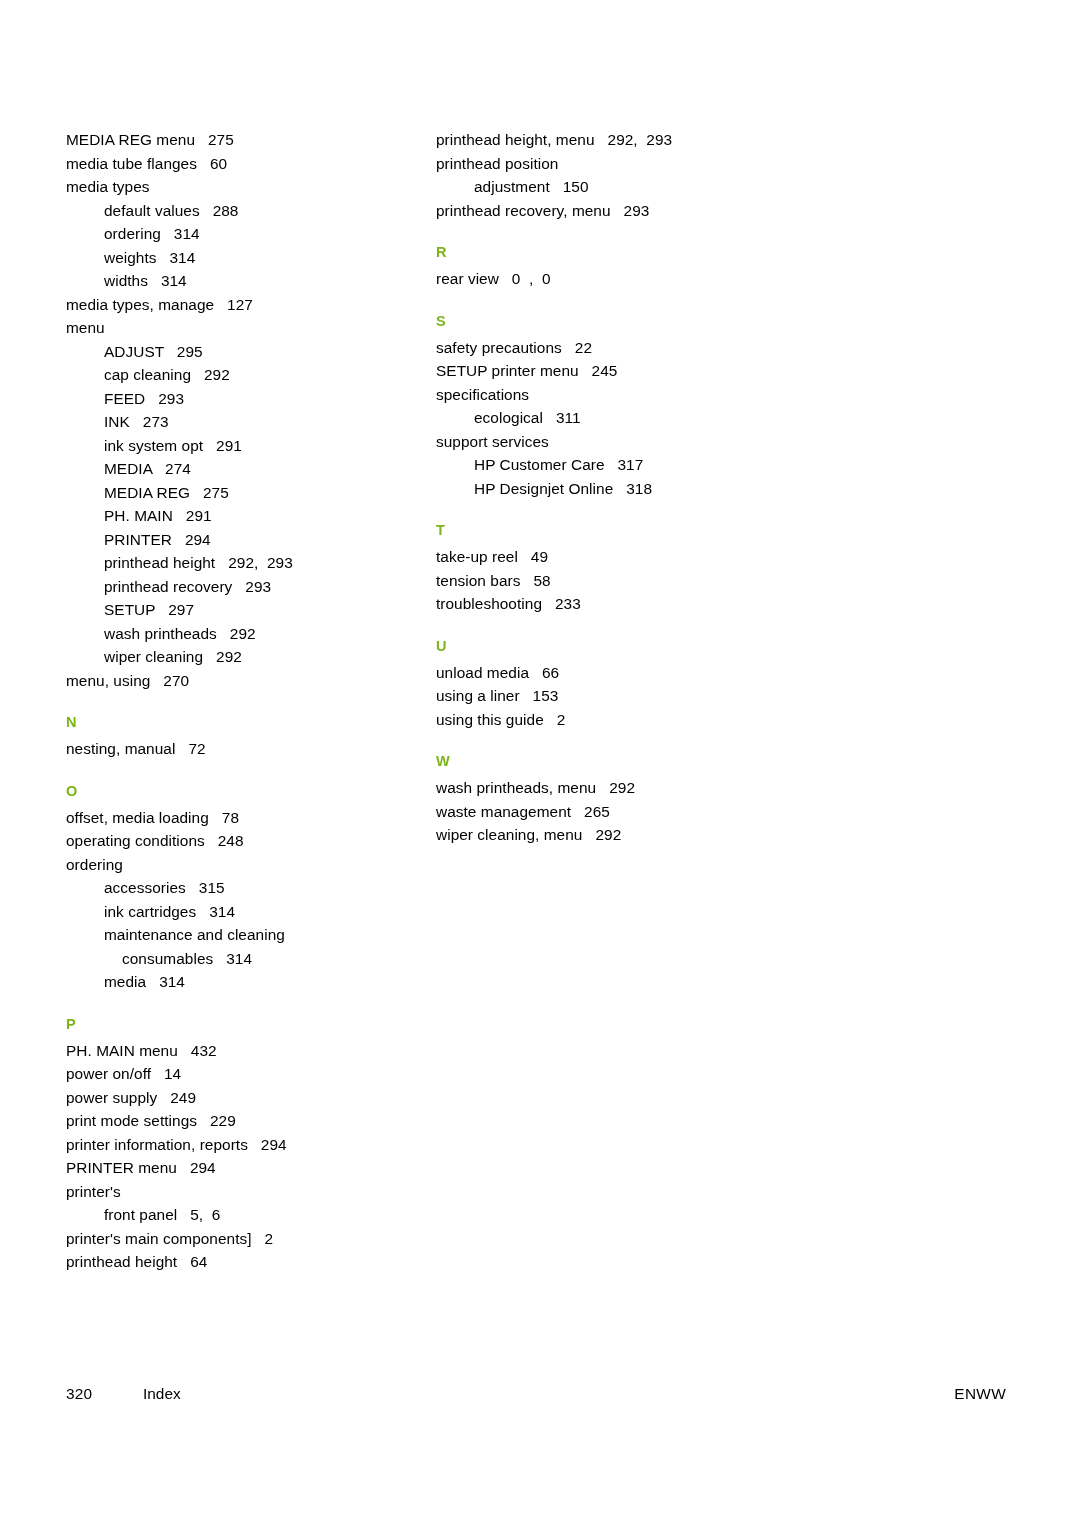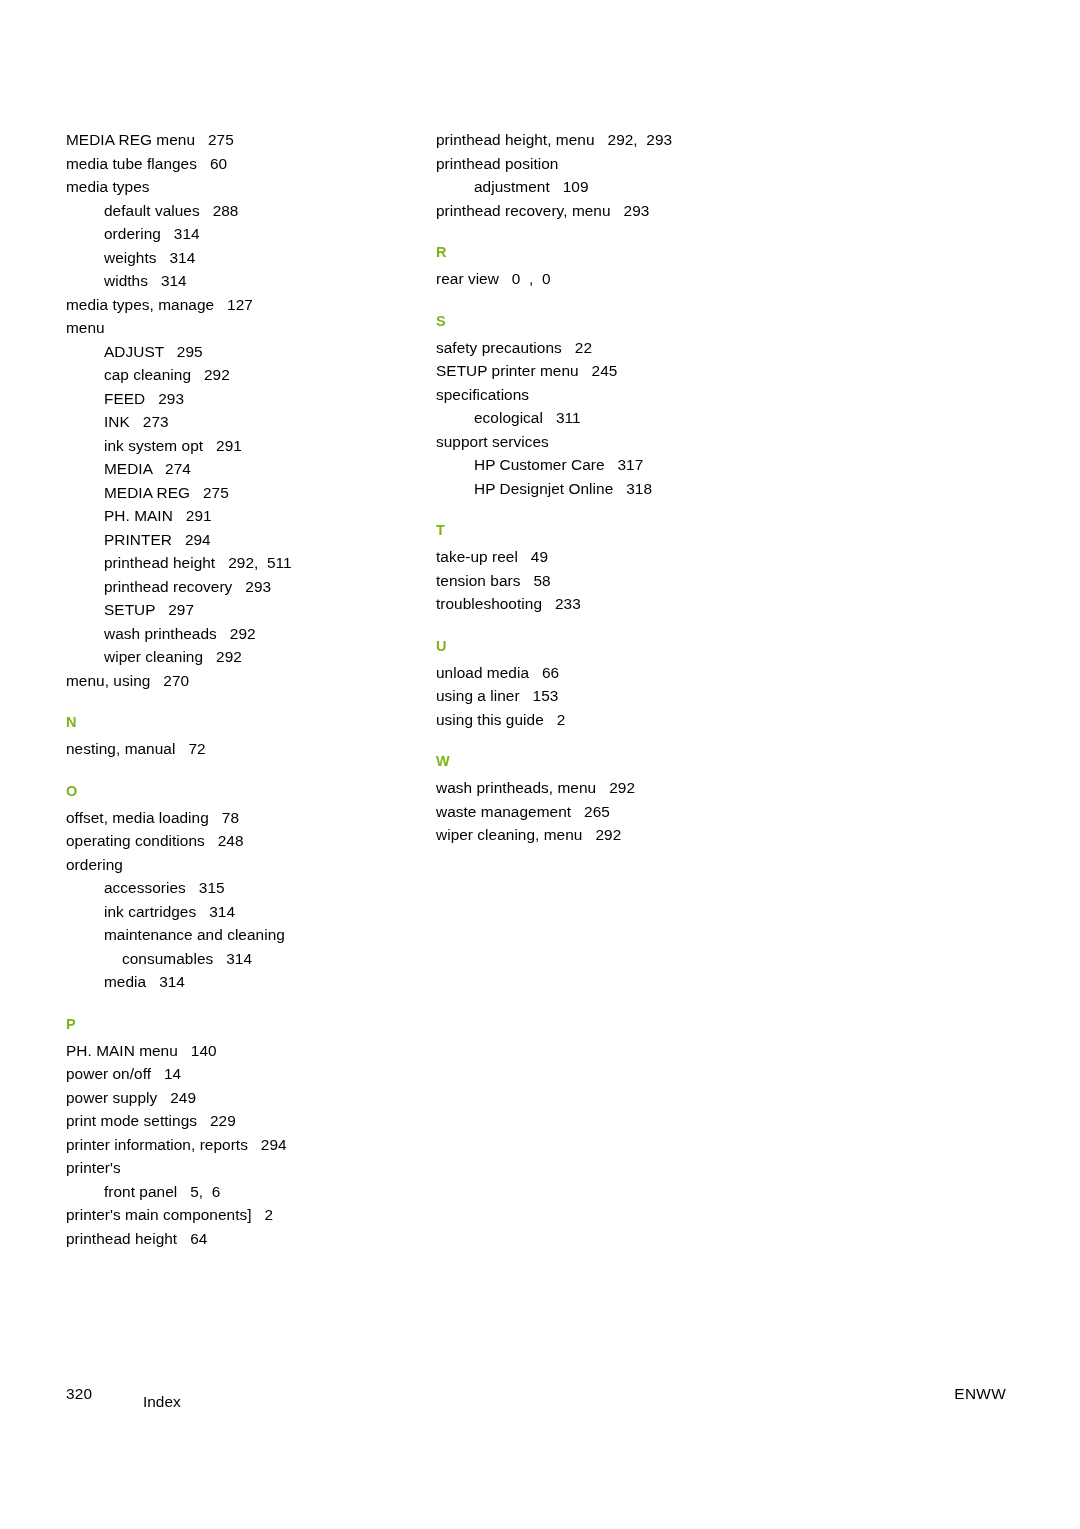"adjustment 109" div.entry { text: 109 -> 150 }
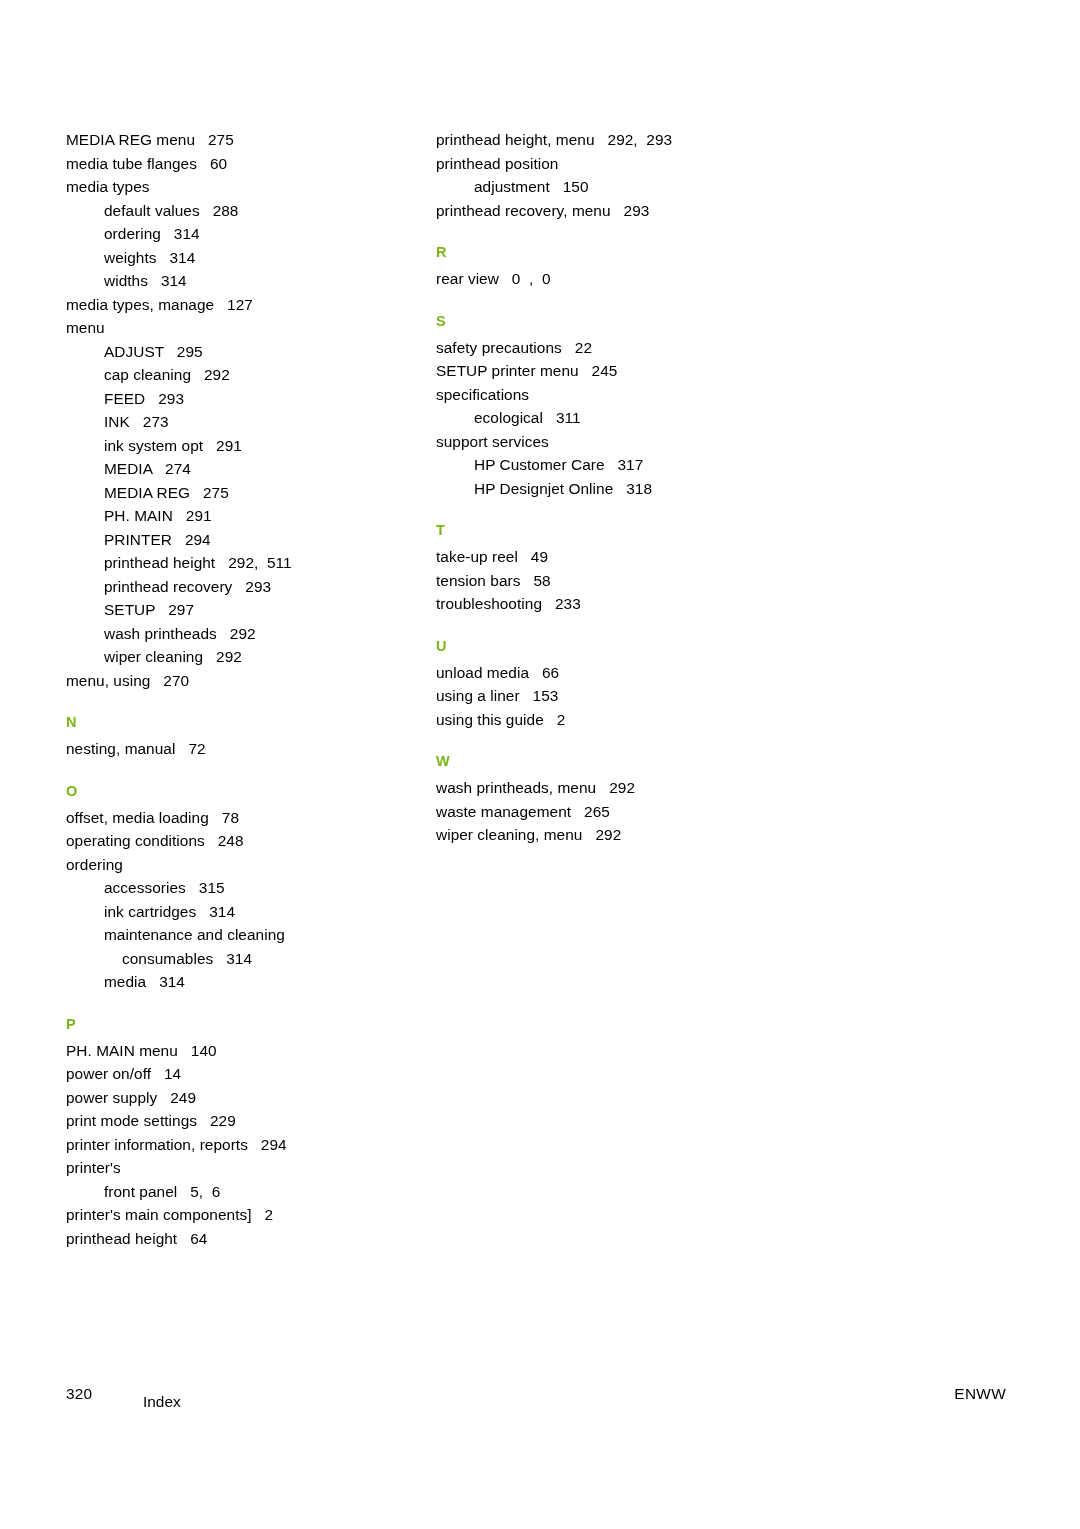"printhead height 292, 511" div.entry { text: 511 -> 293 }
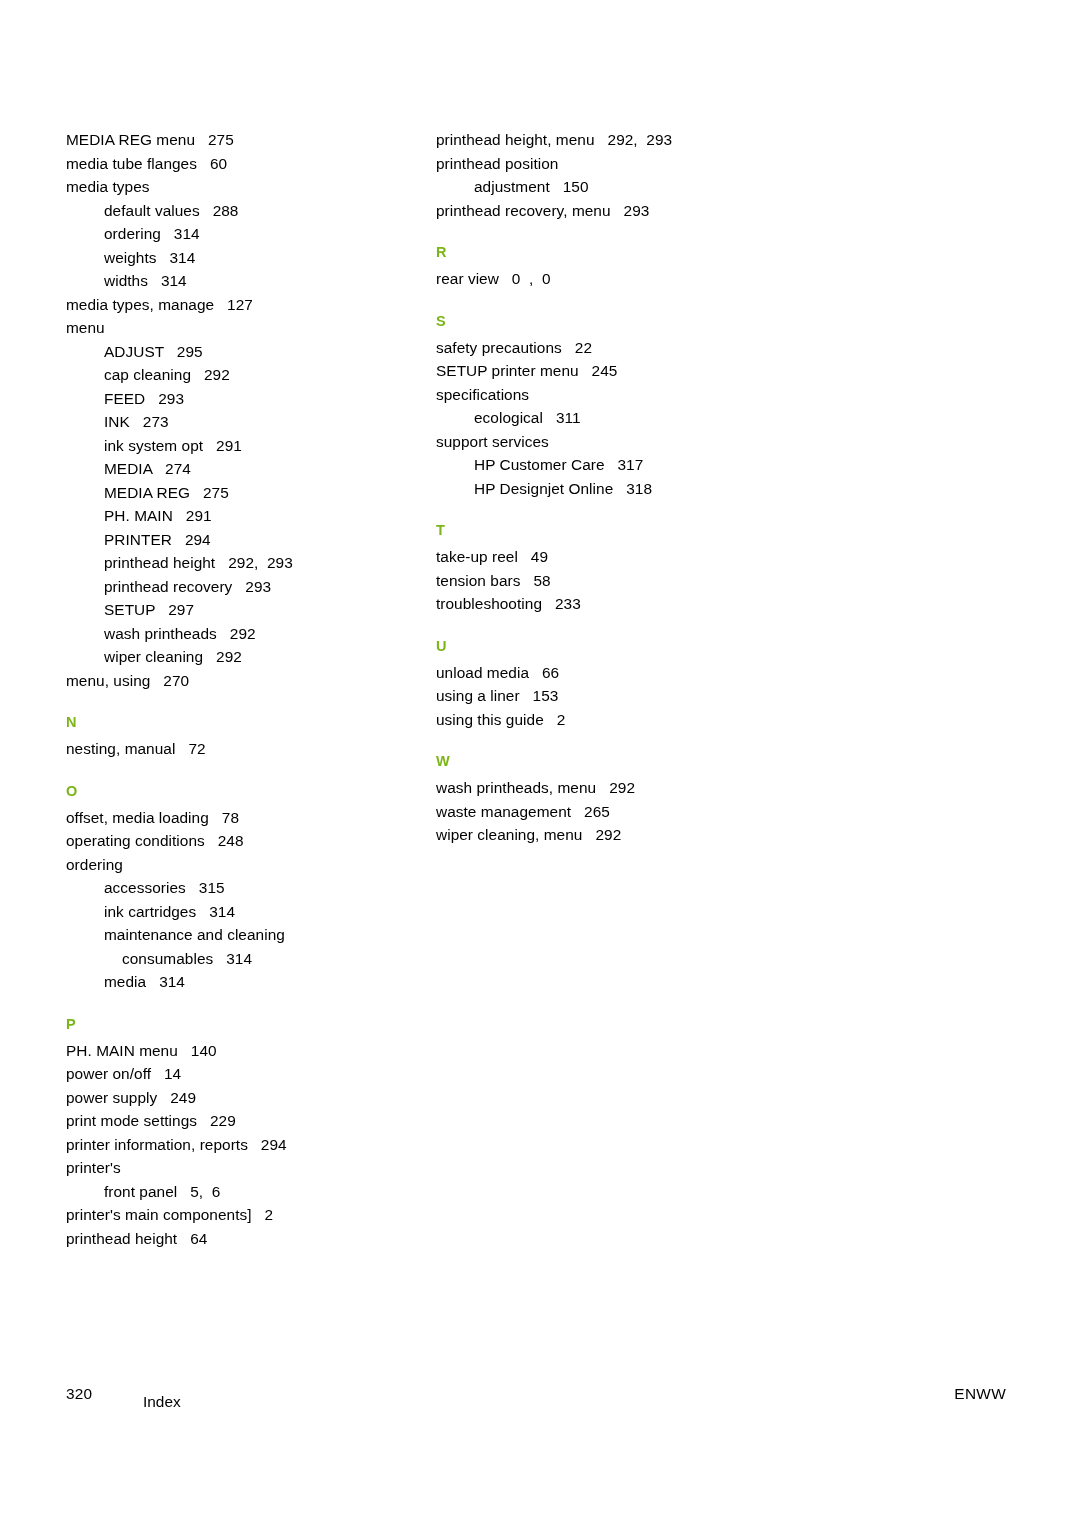"PH. MAIN menu 140" div.entry { text: 140 -> 432 }
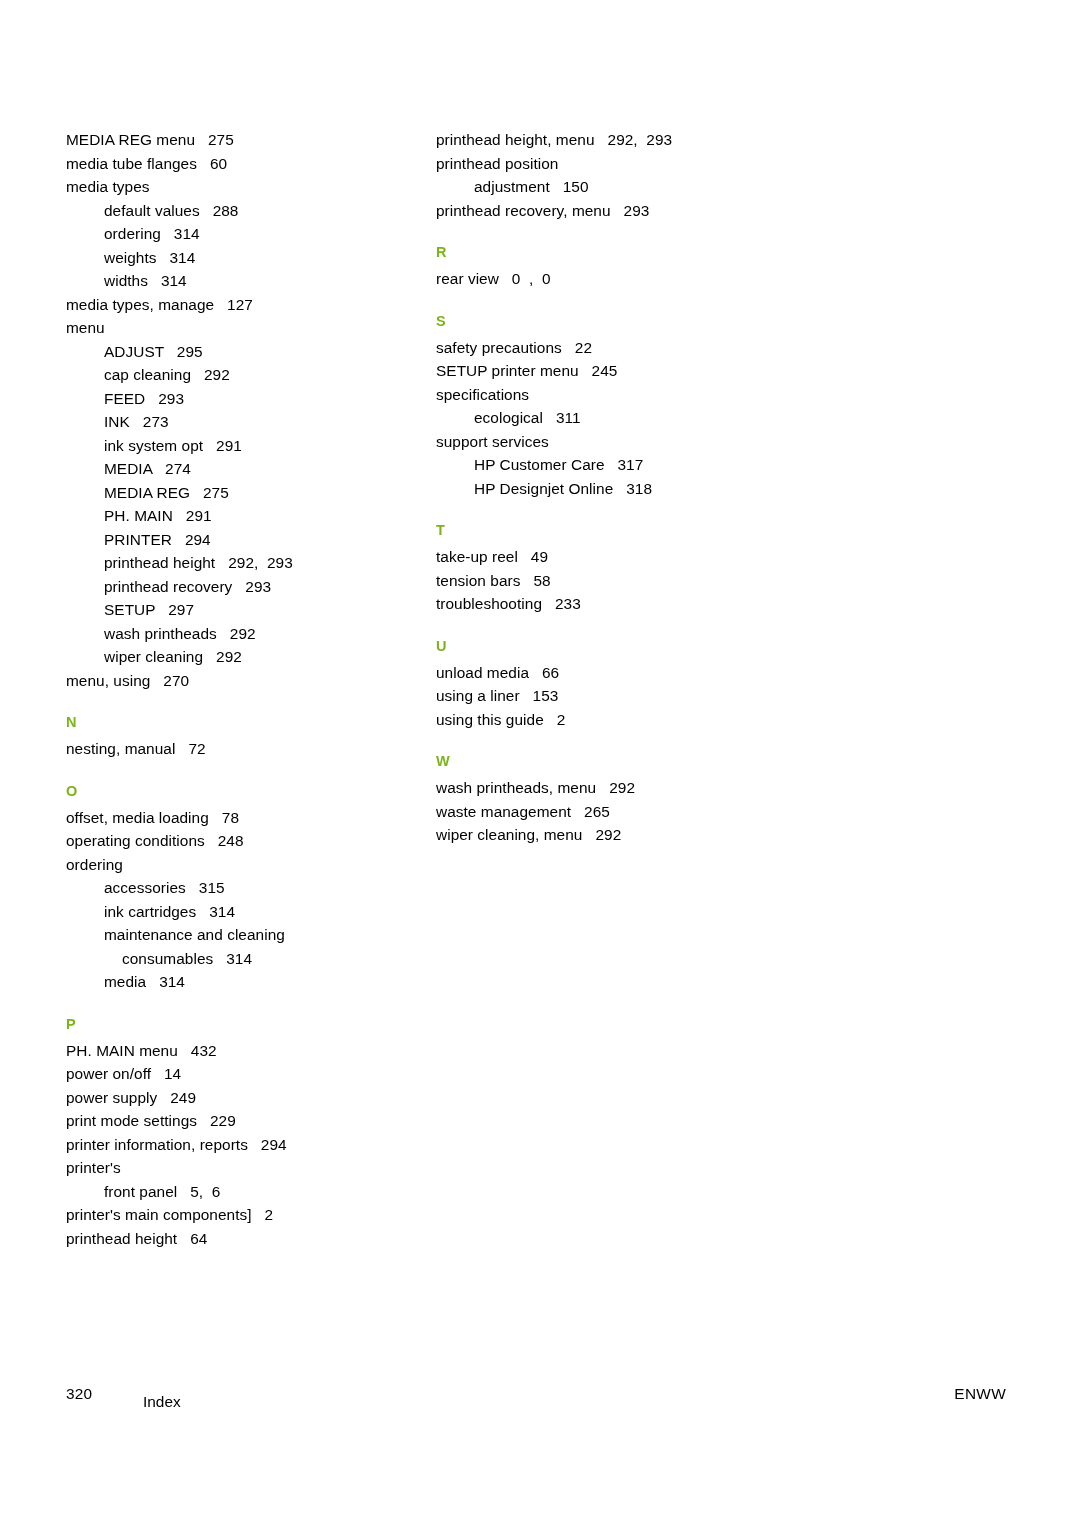"PRINTER menu 294" div.entry { html: none -> <div>PRINTER menu 294</div> }
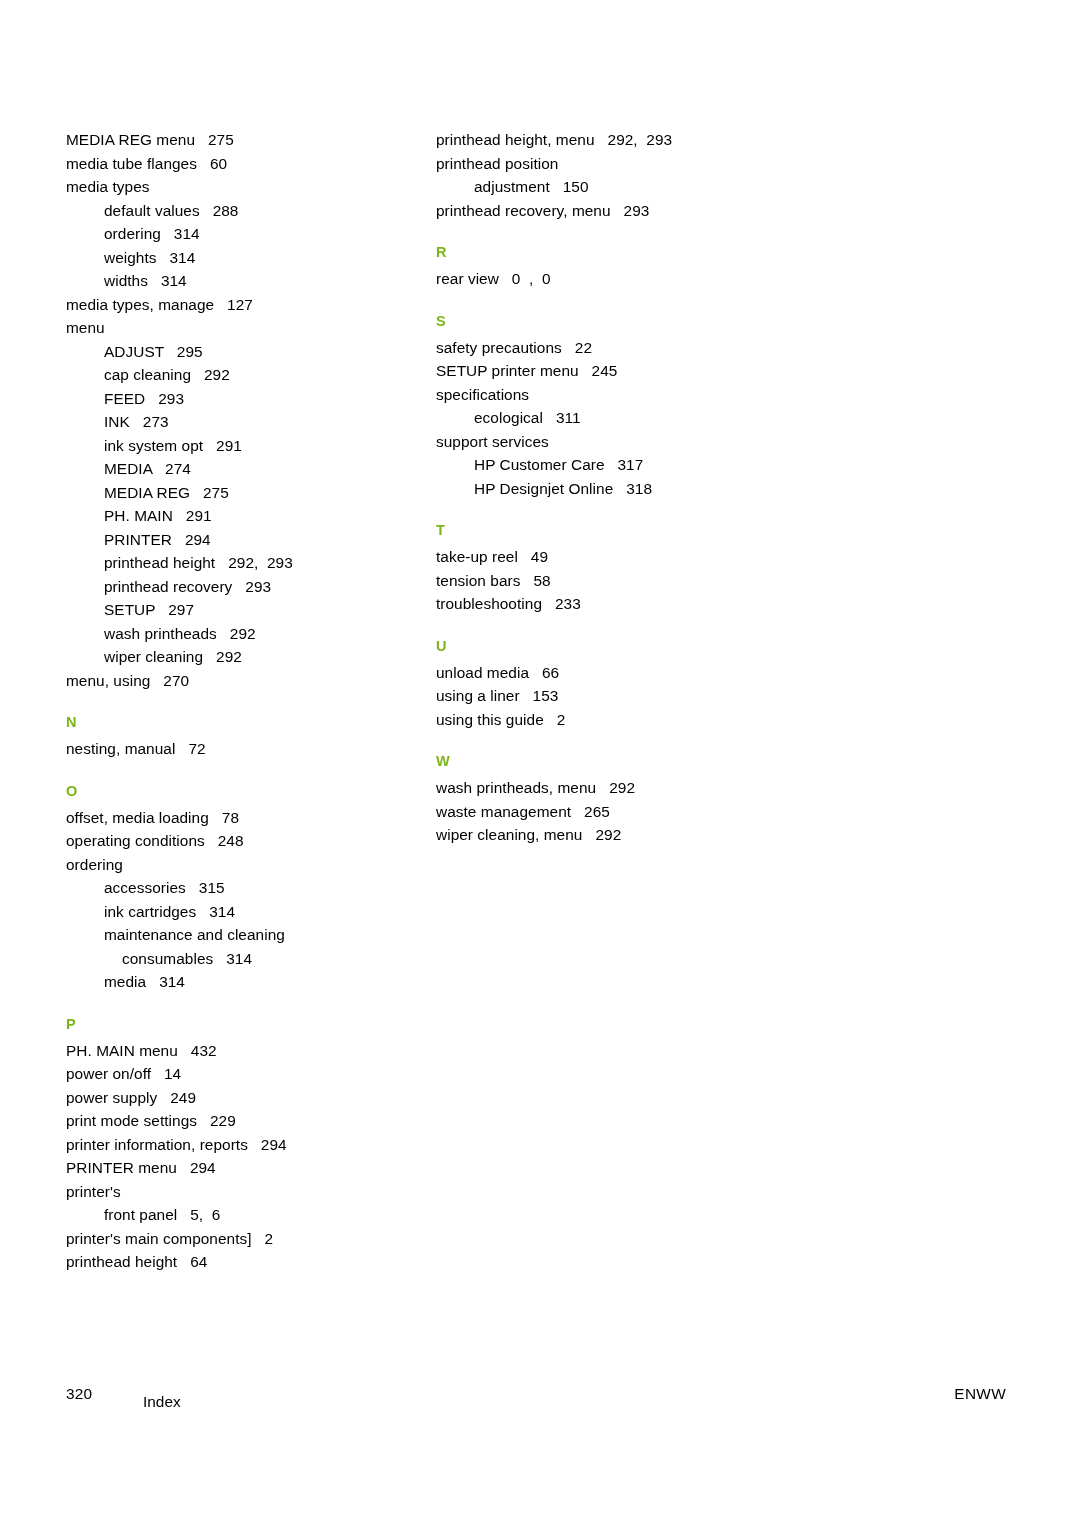"Index" .footer-label { top: 8px -> 0 }
